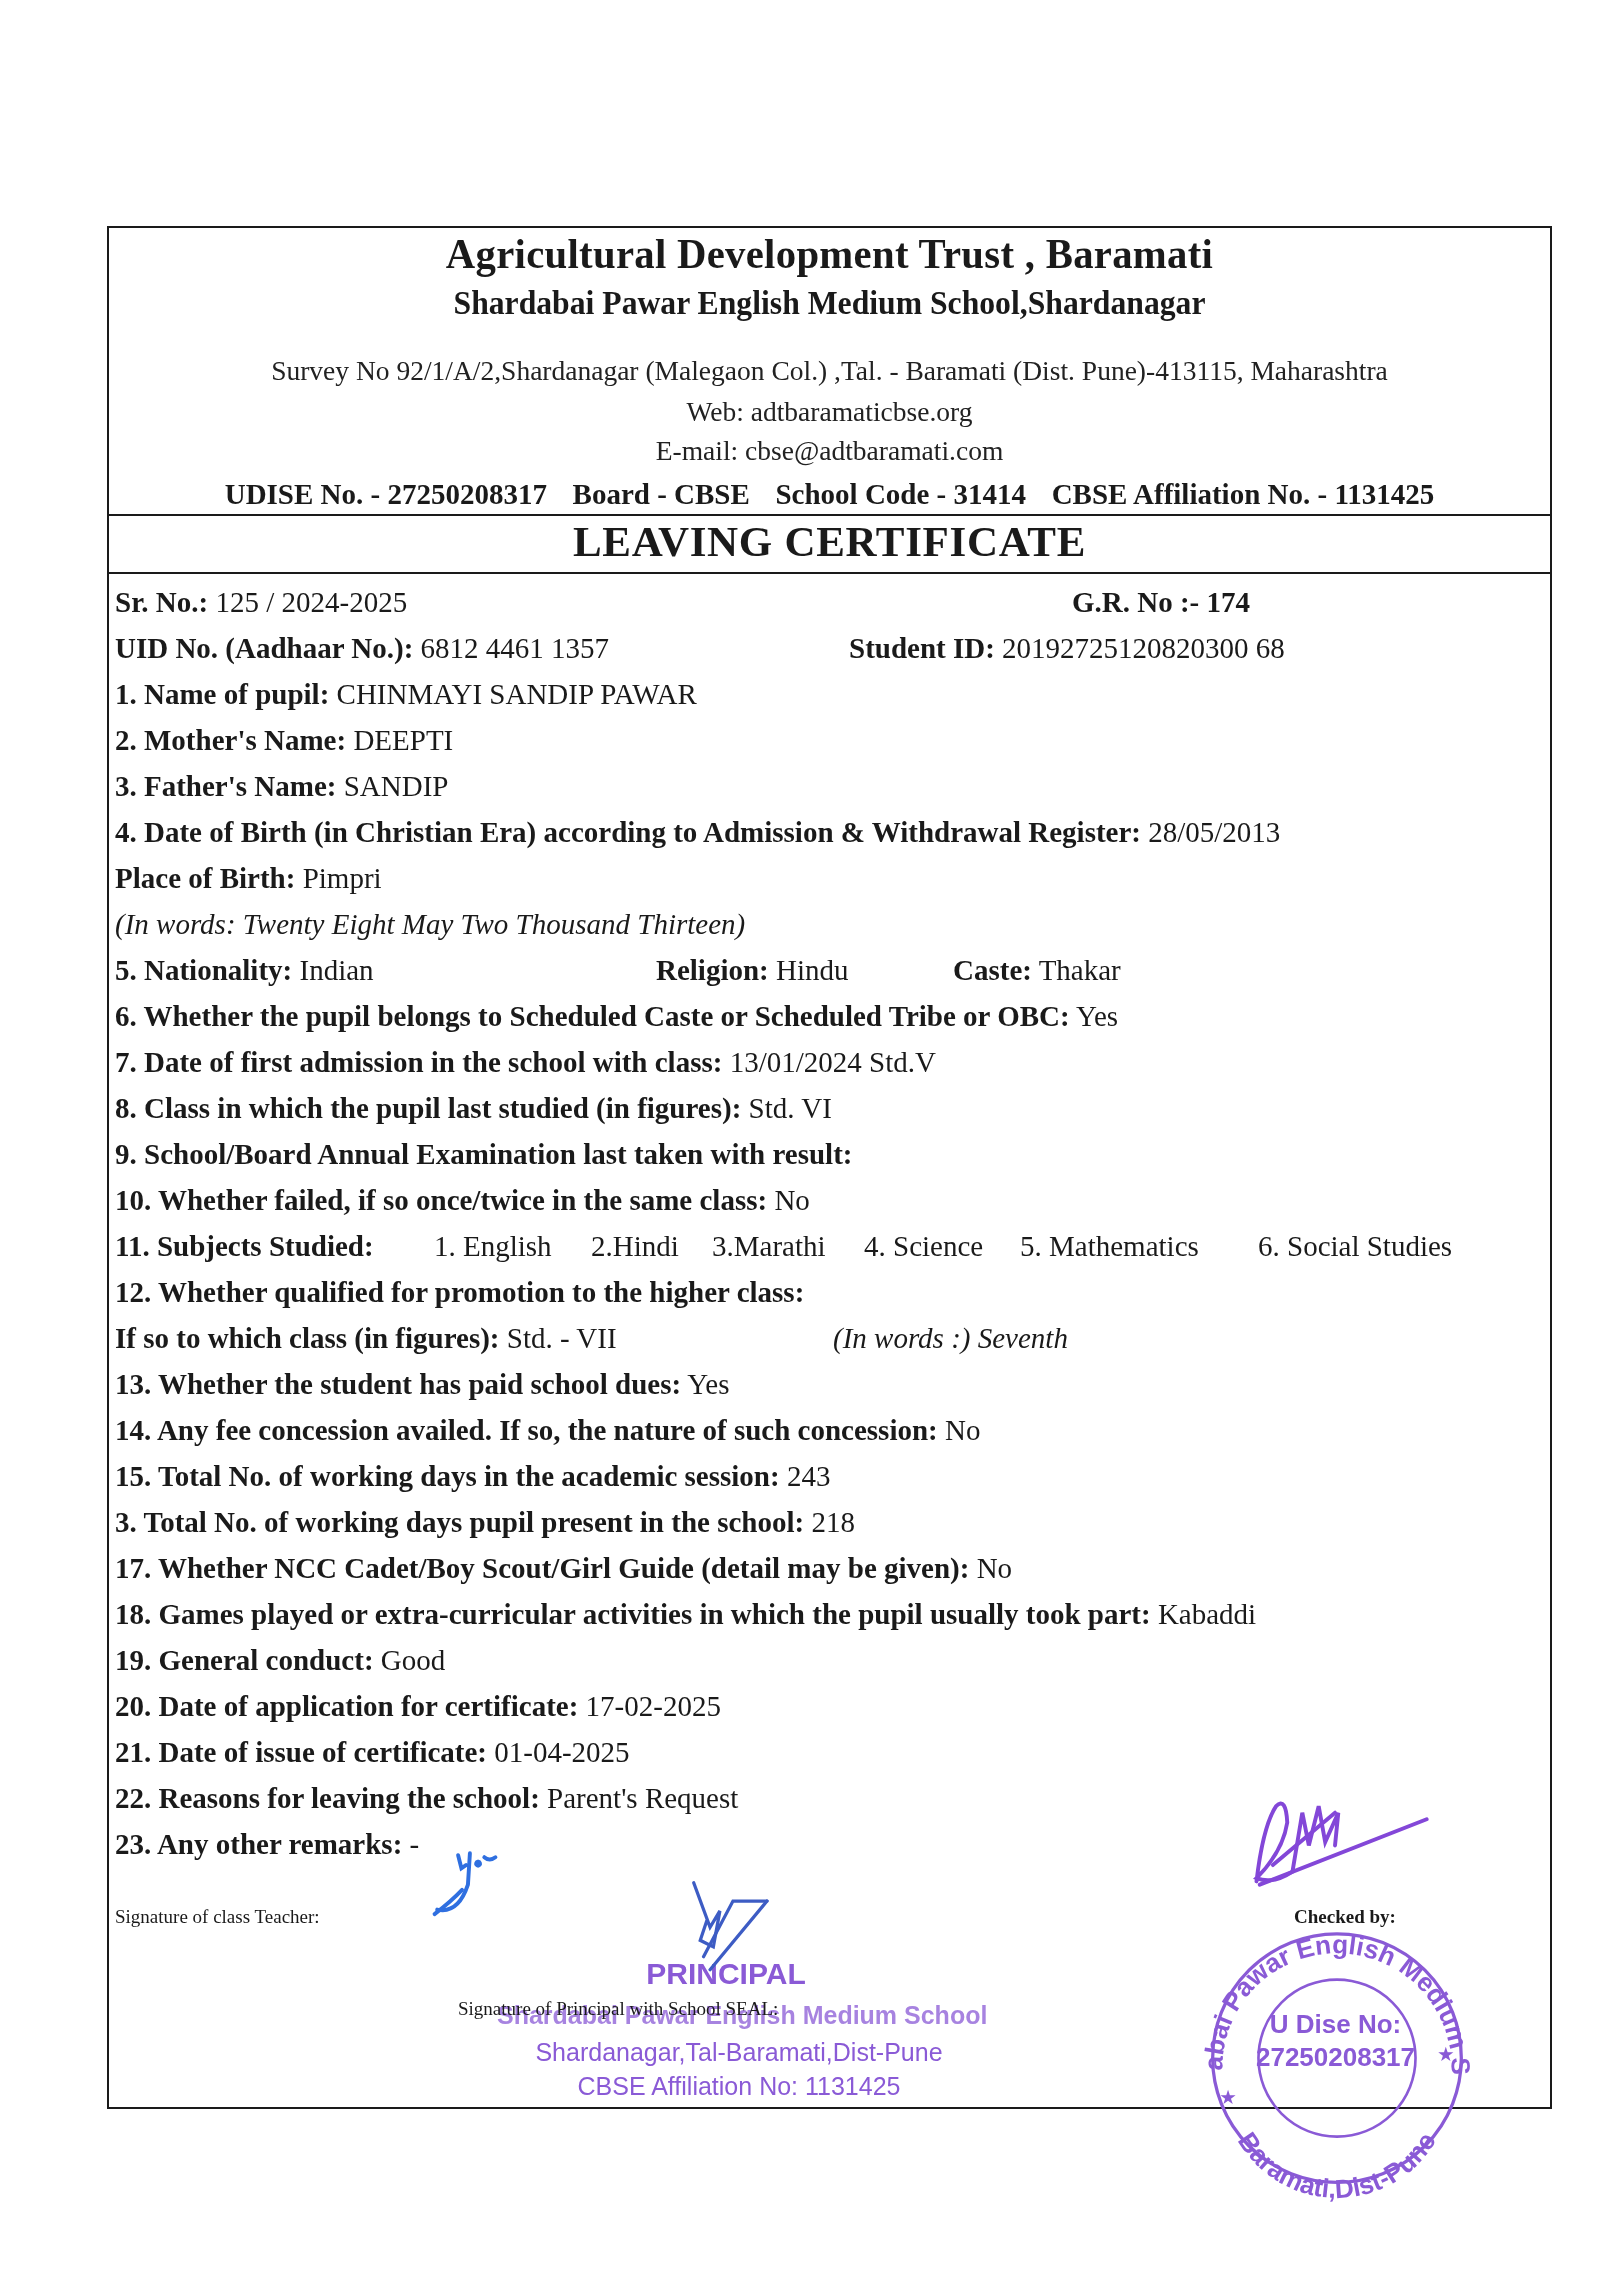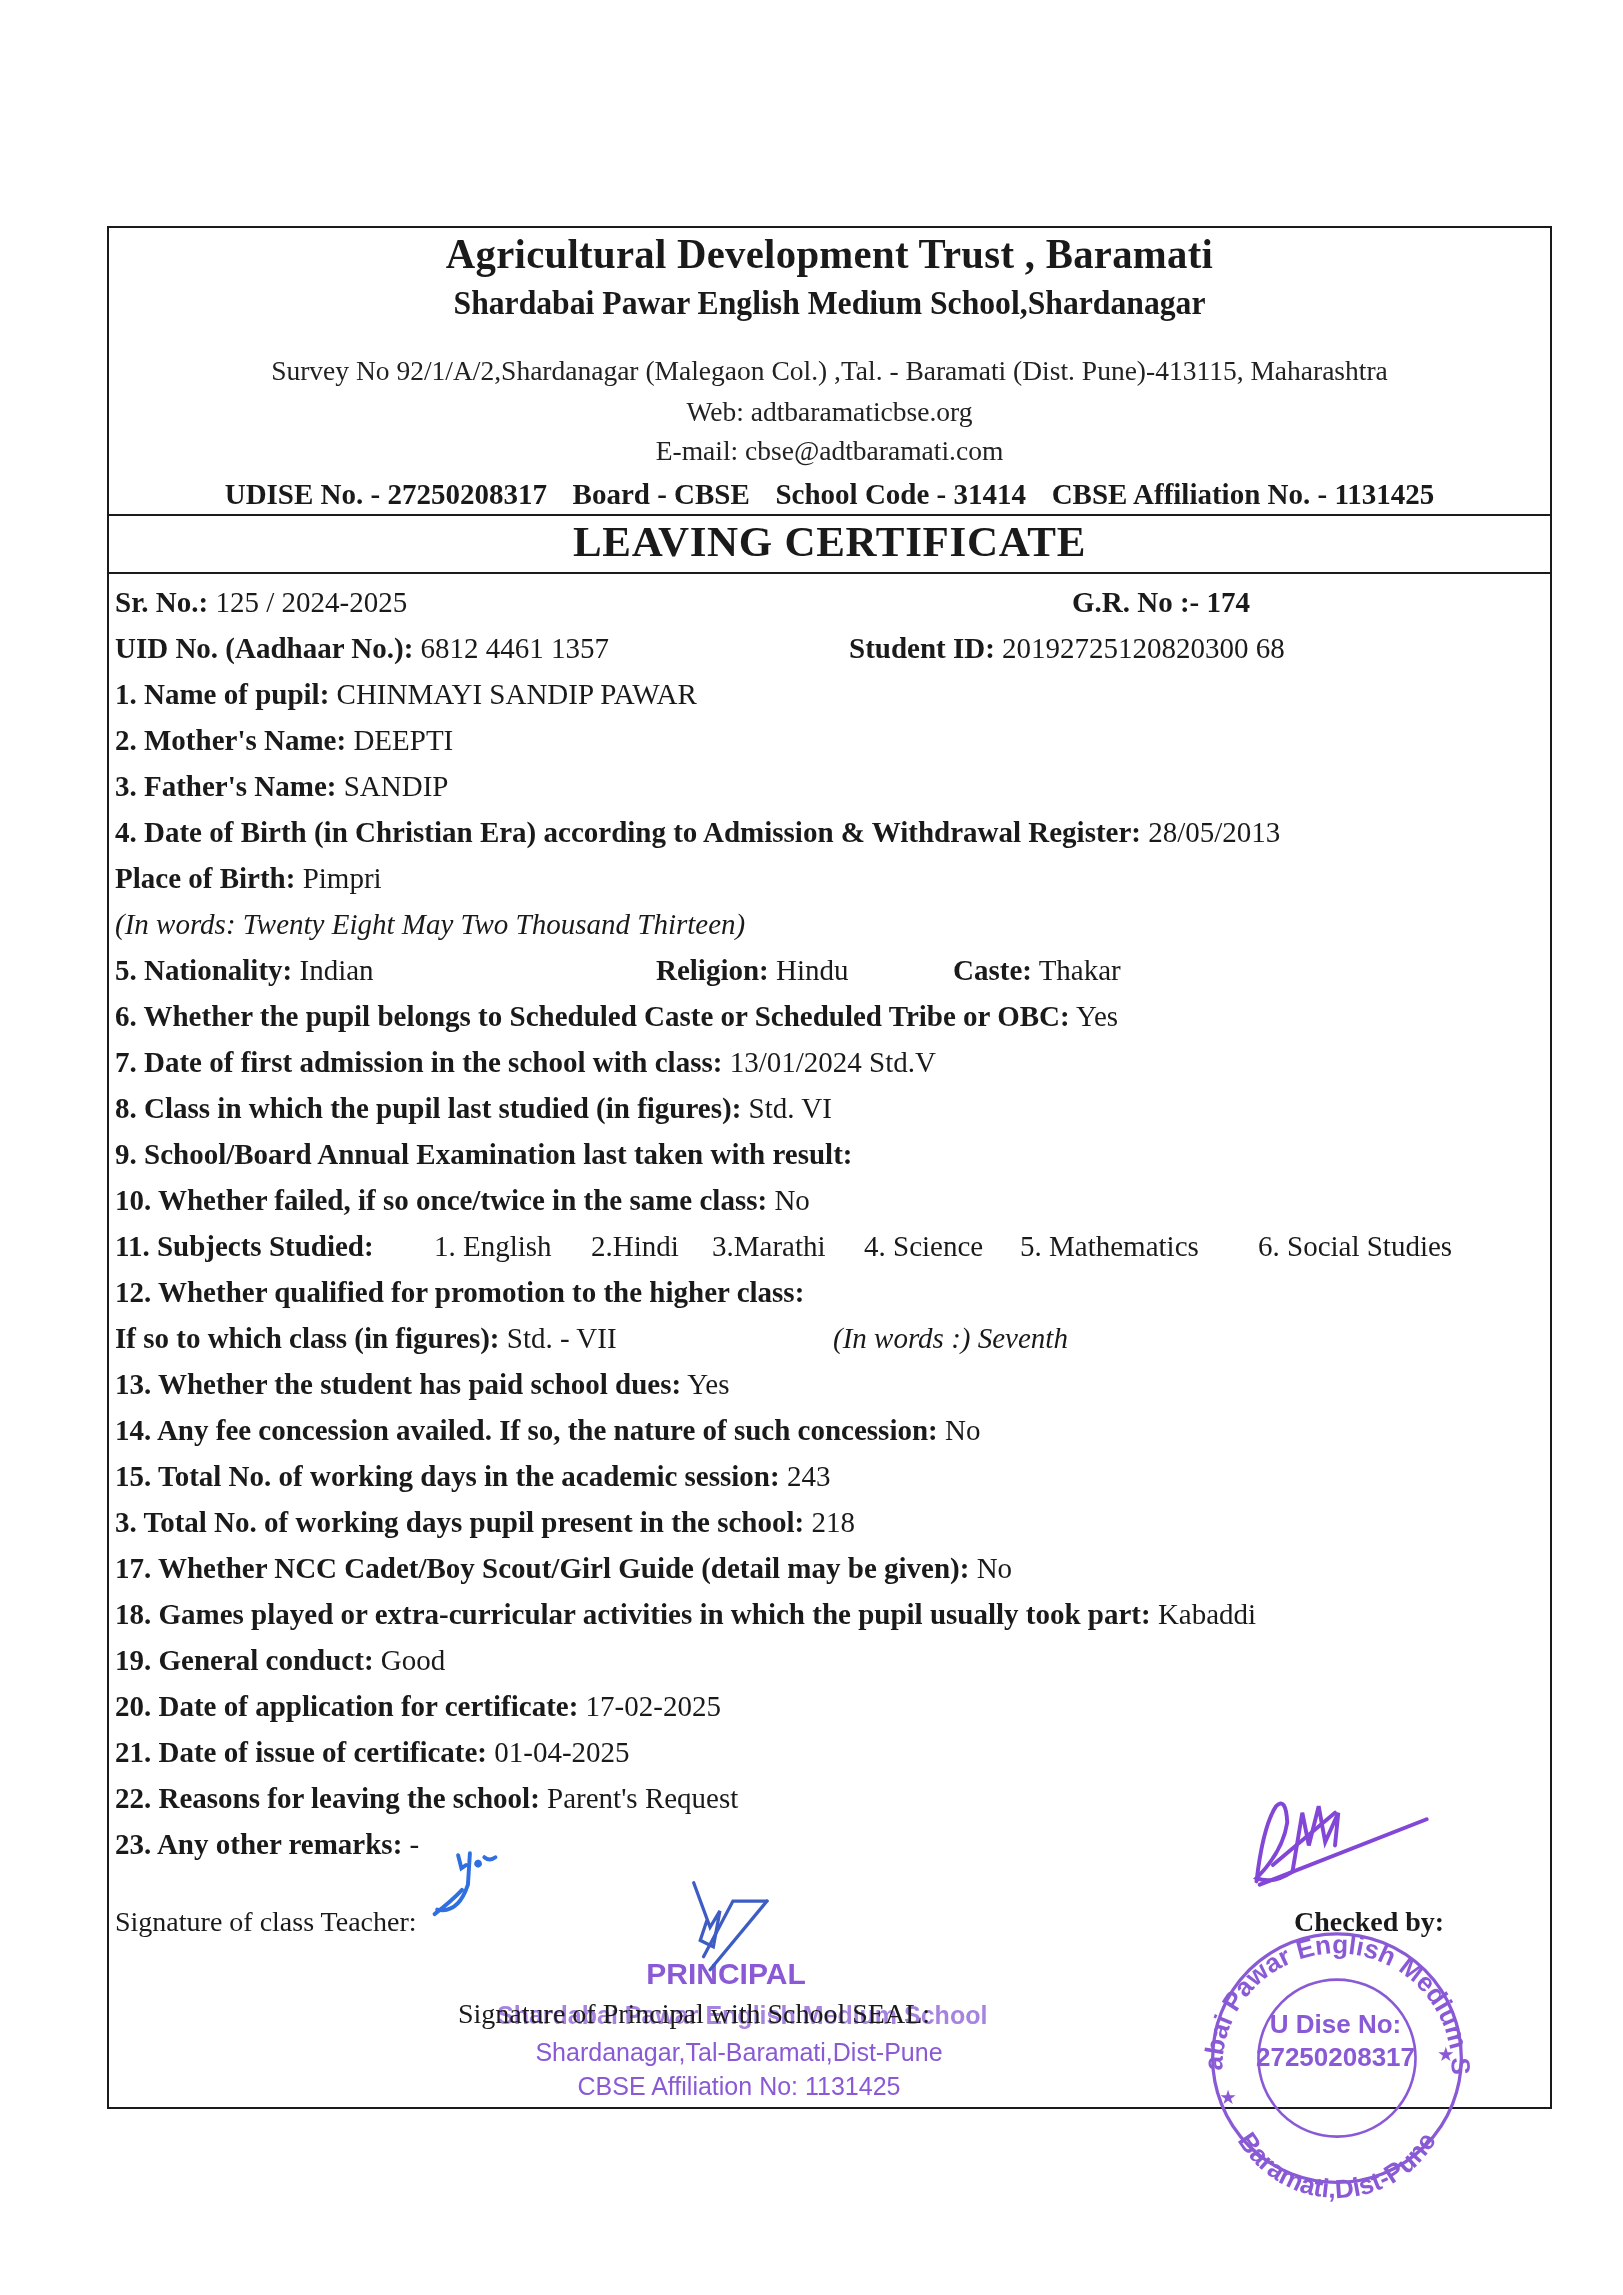"Signature of class Teacher:" .sig-row { font-size: 28px -> 19px }
